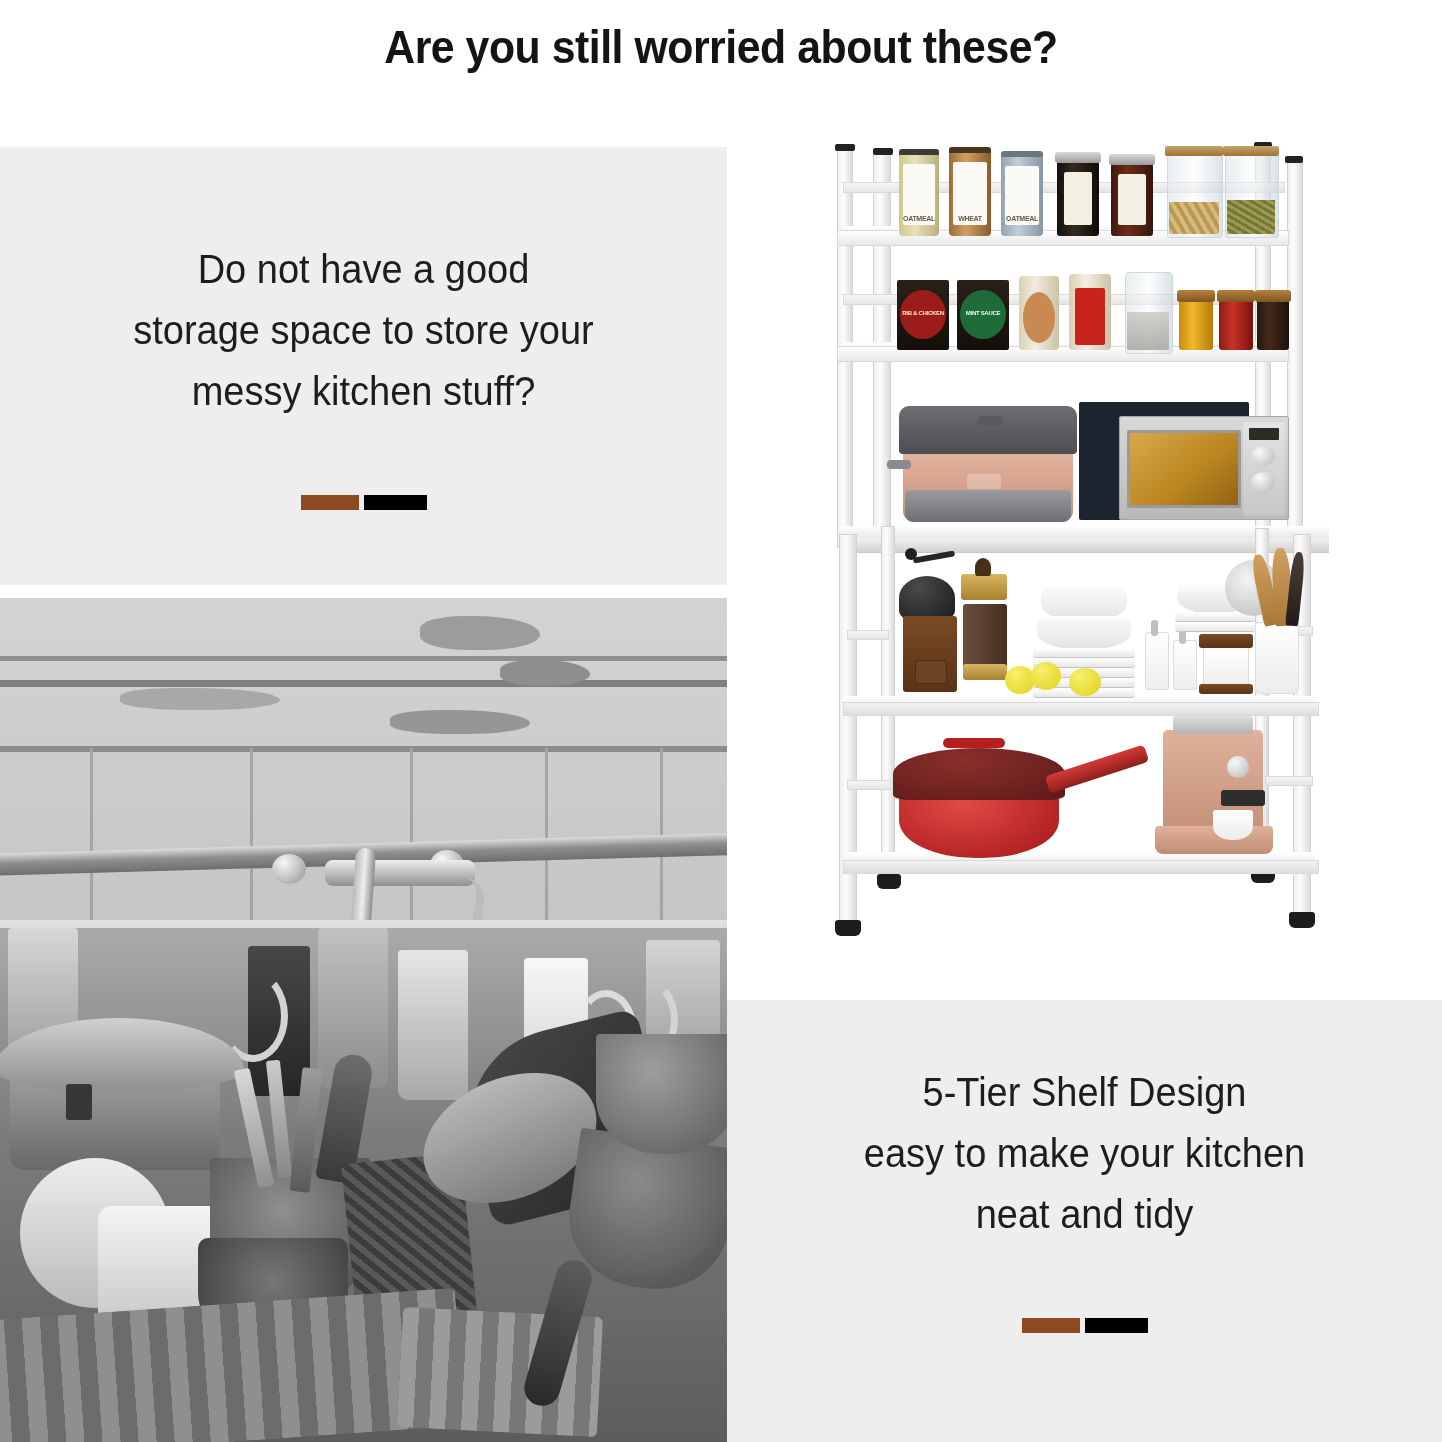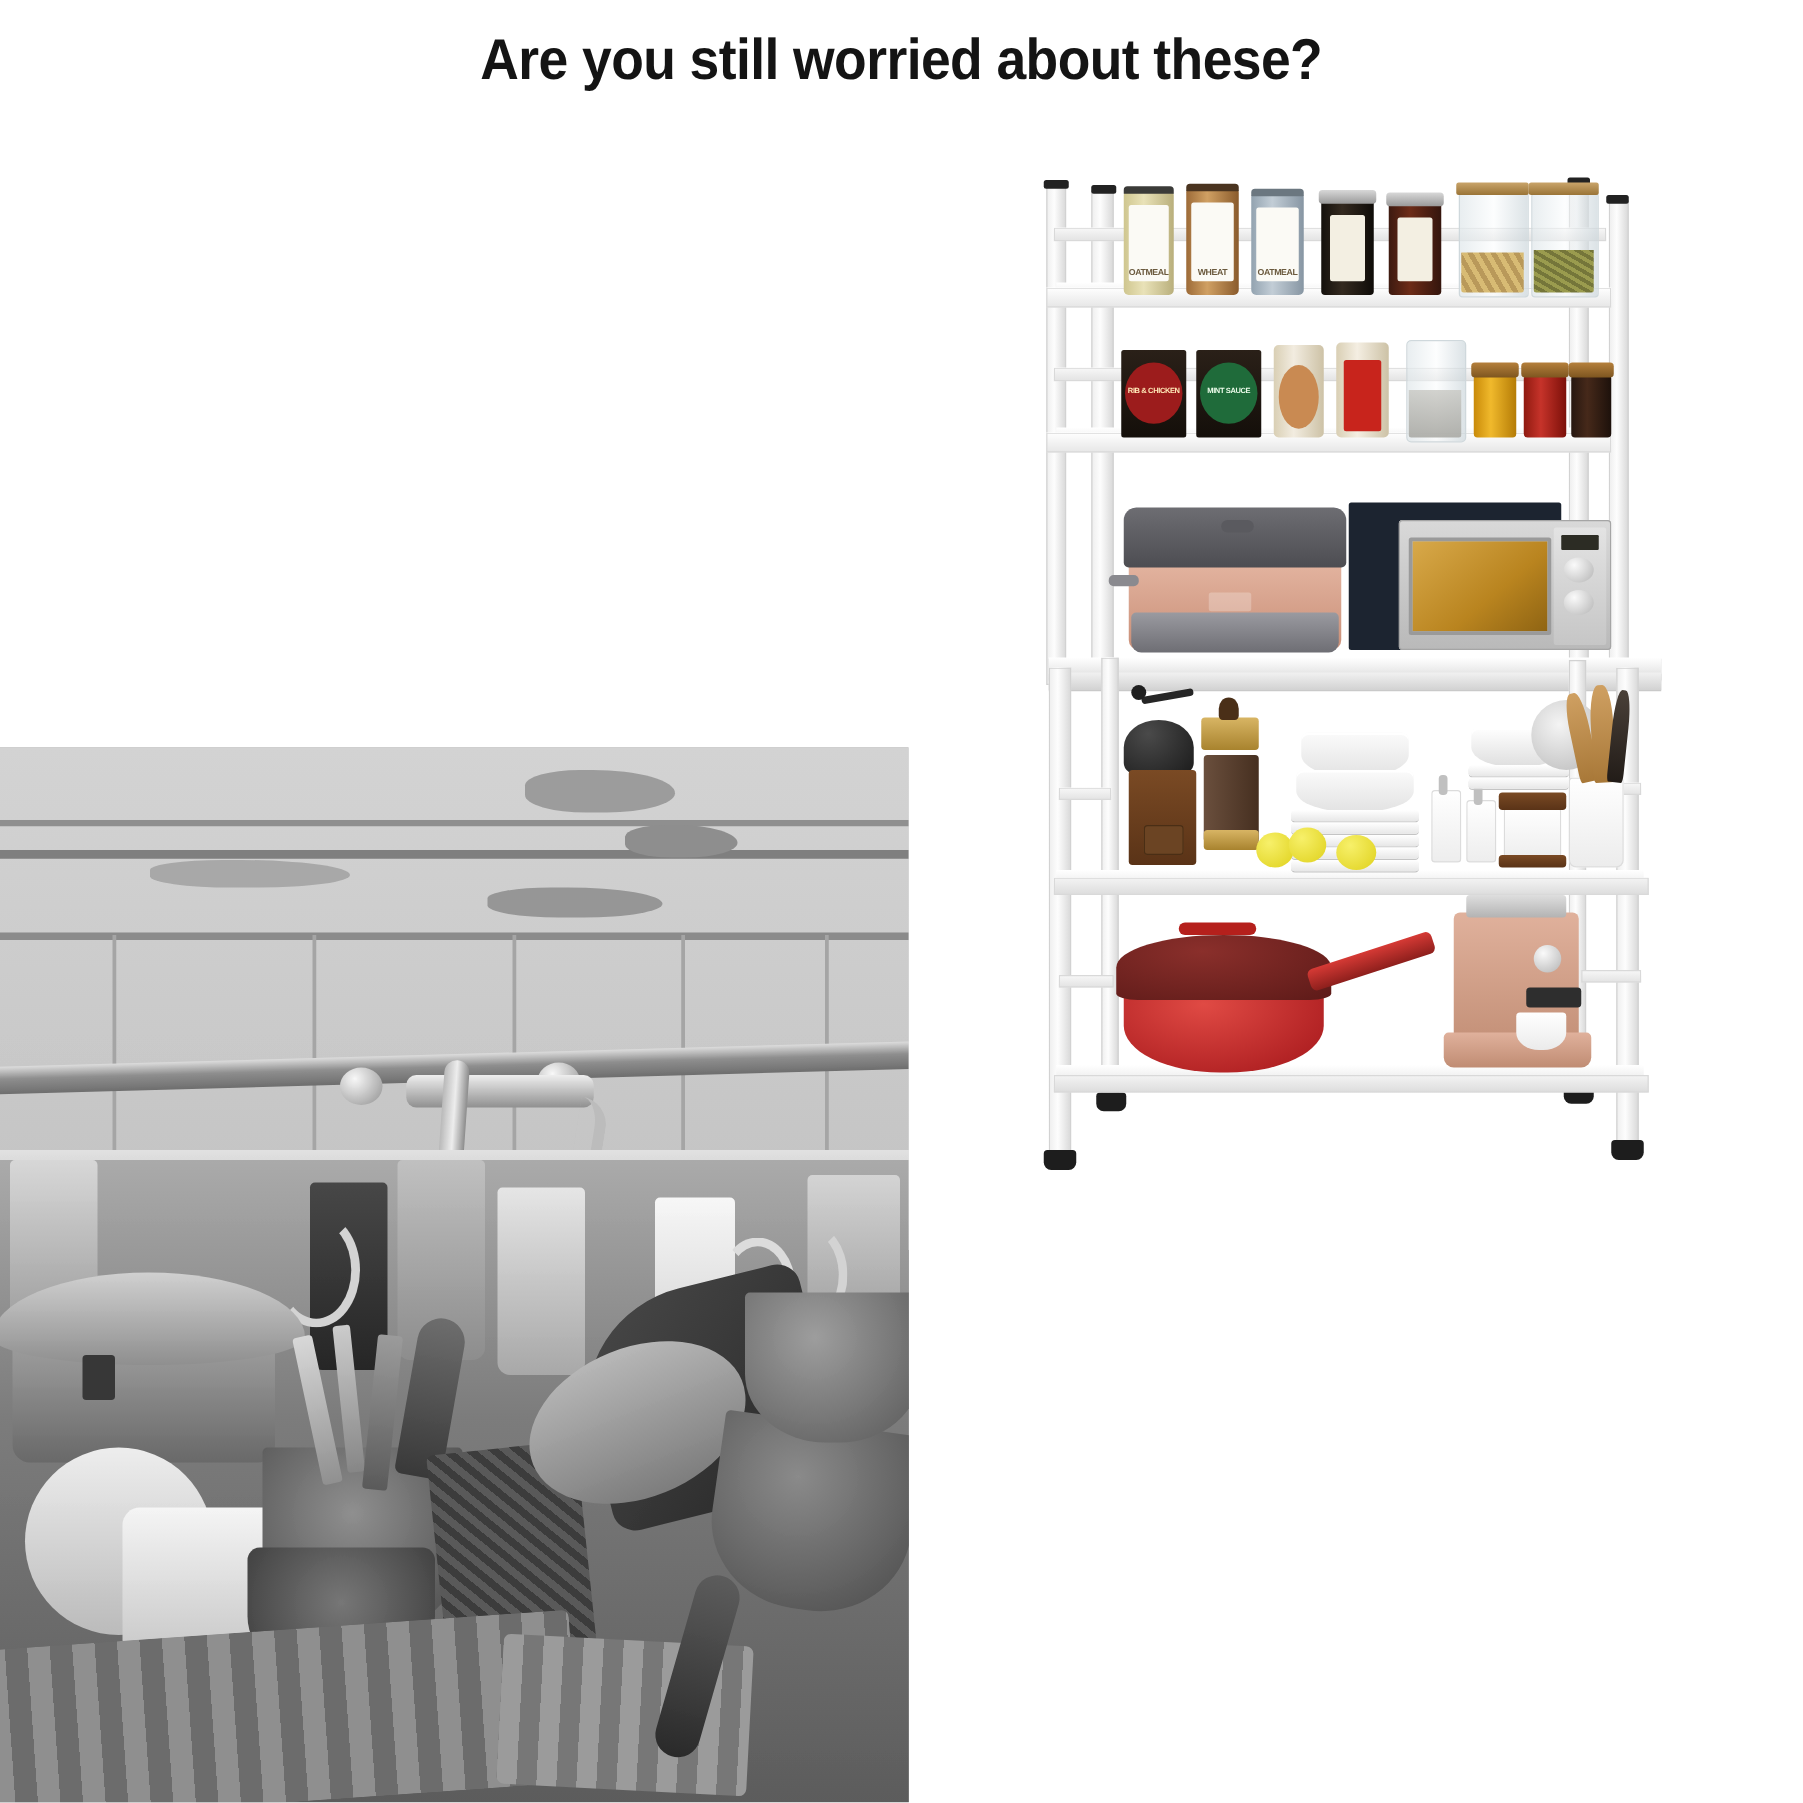"Do not have a good" div.panel-gray { html: none -> <div> <div> <div>Do not have a good</div> <div>storage space to store your</div> <div>messy kitchen stuff?</div> </div> <div> <div></div> <div></div> <div></div> </div> </div> }
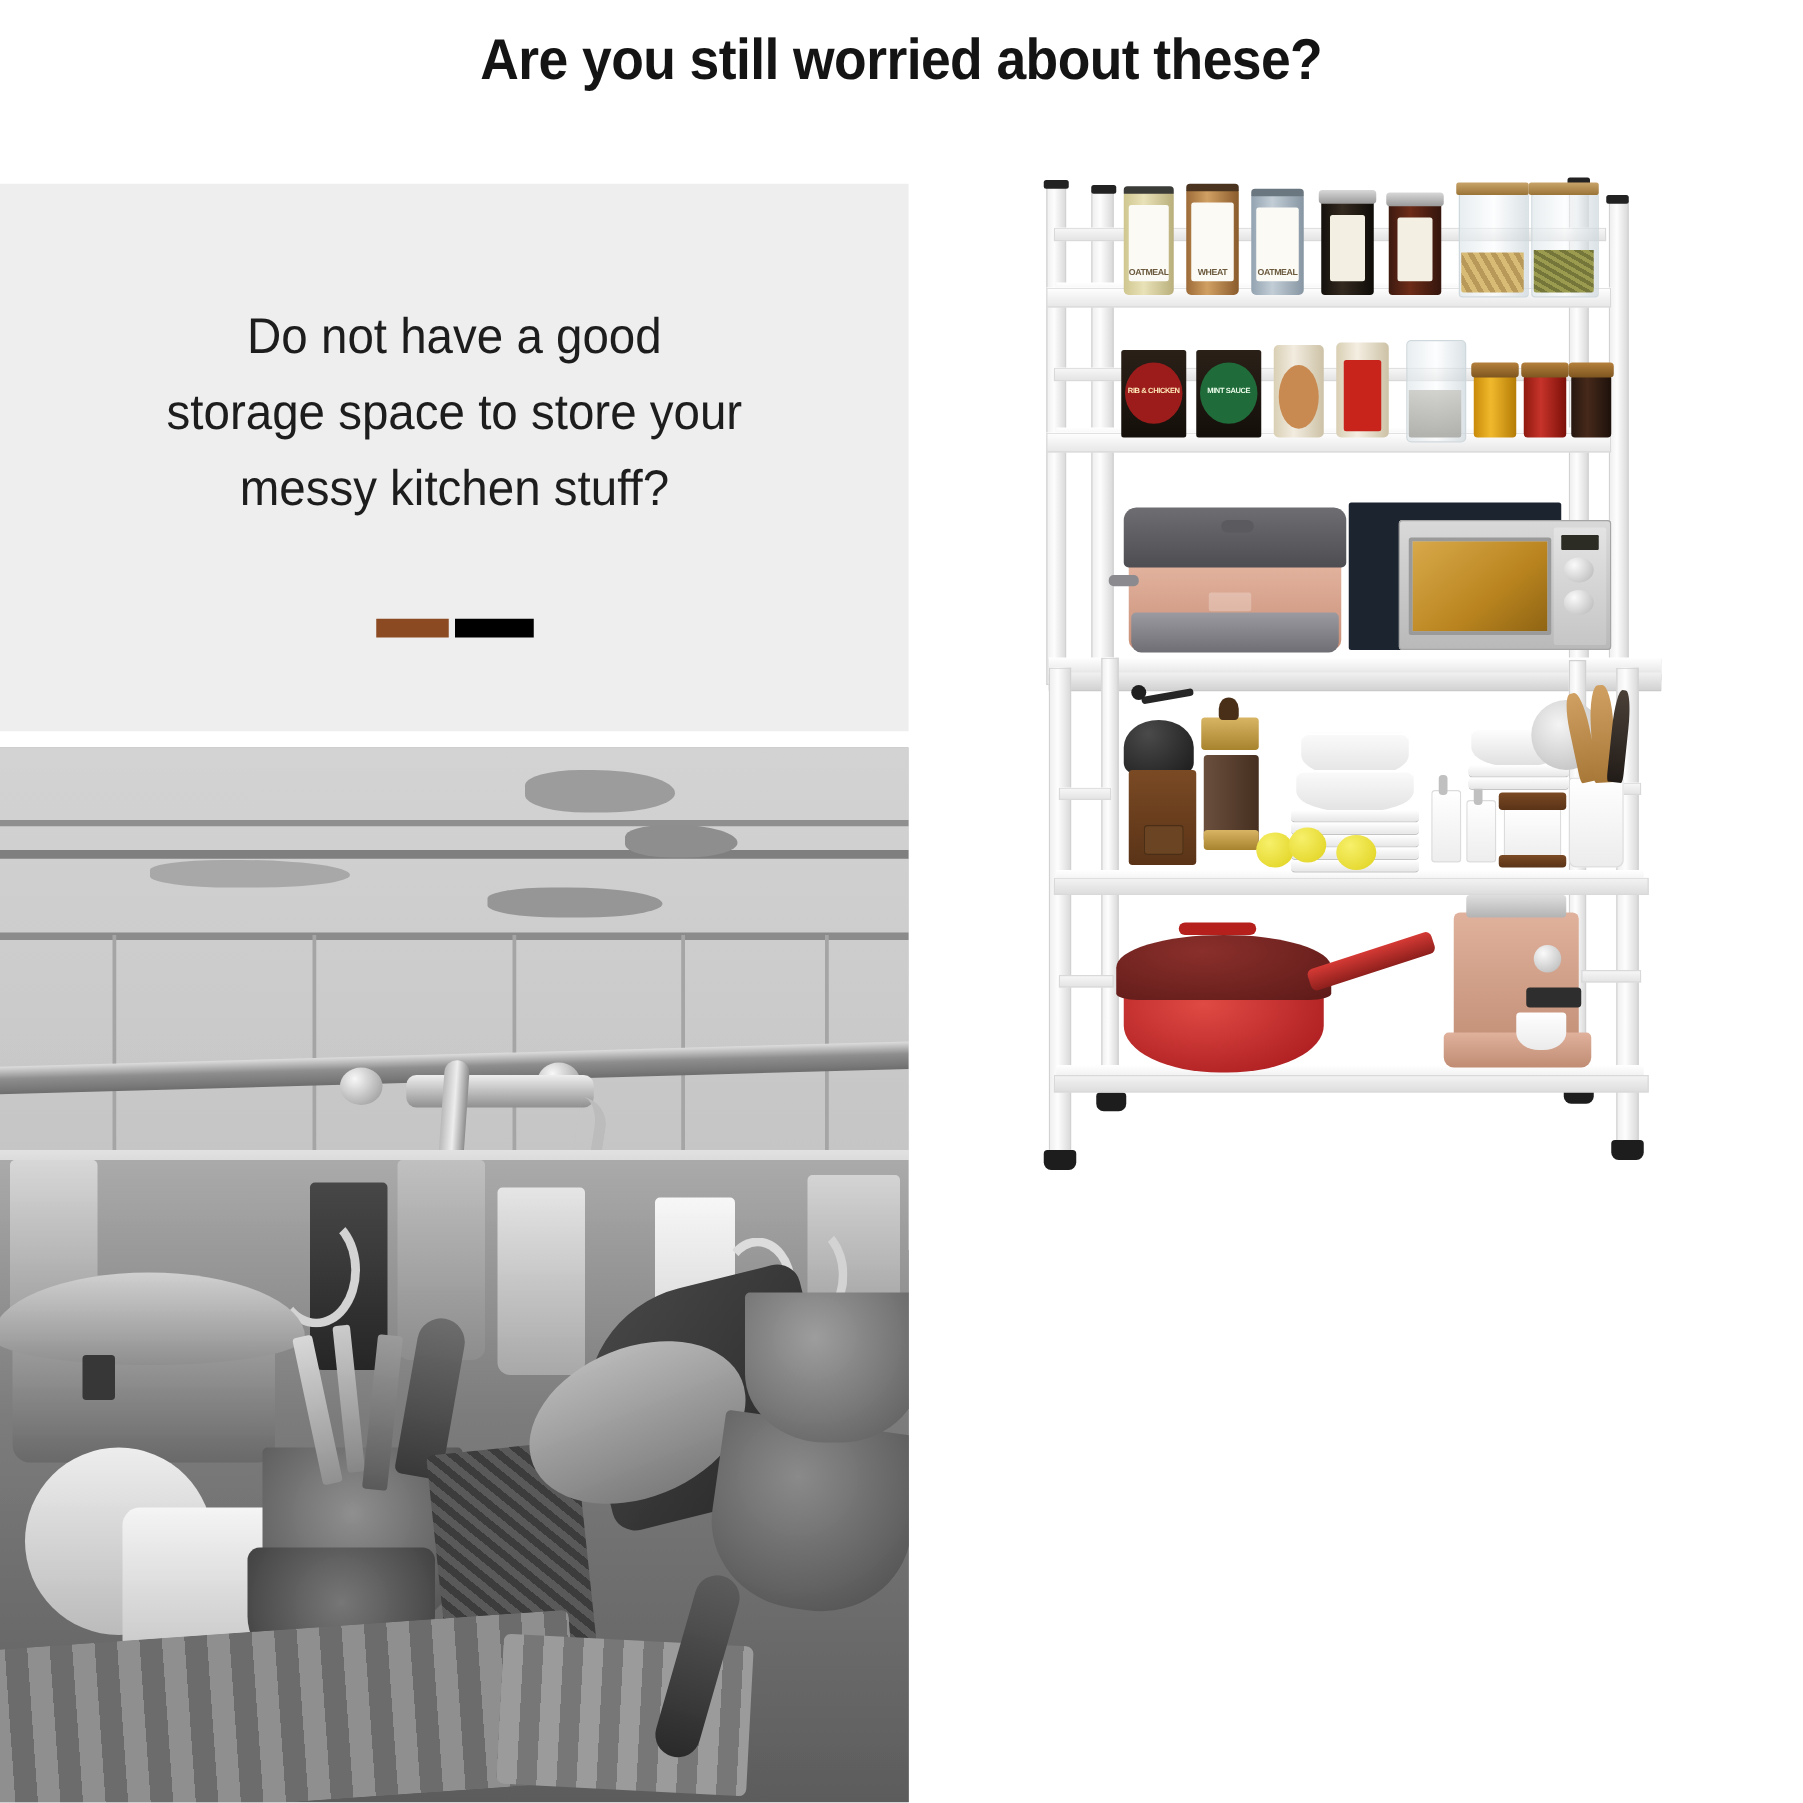"5-Tier Shelf Design" div.panel-gray { html: none -> <div> <div> <div>5-Tier Shelf Design</div> <div>easy to make your kitchen</div> <div>neat and tidy</div> </div> <div> <div></div> <div></div> <div></div> </div> </div> }
